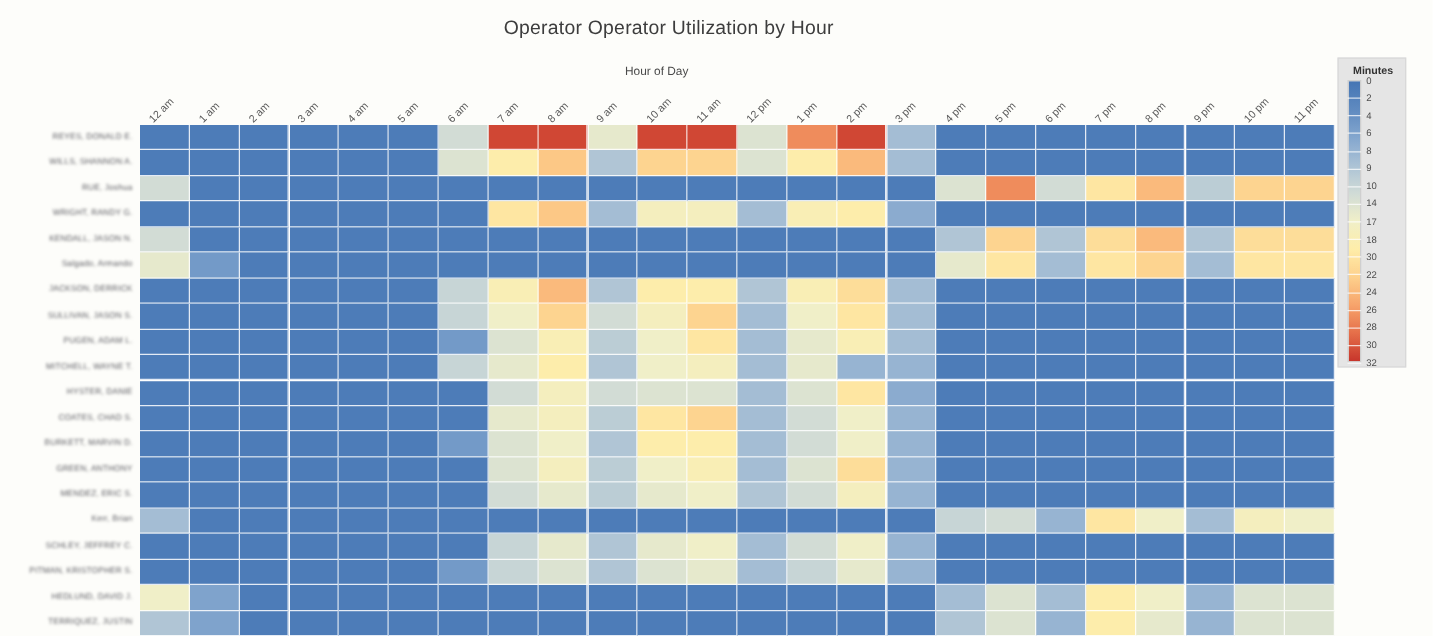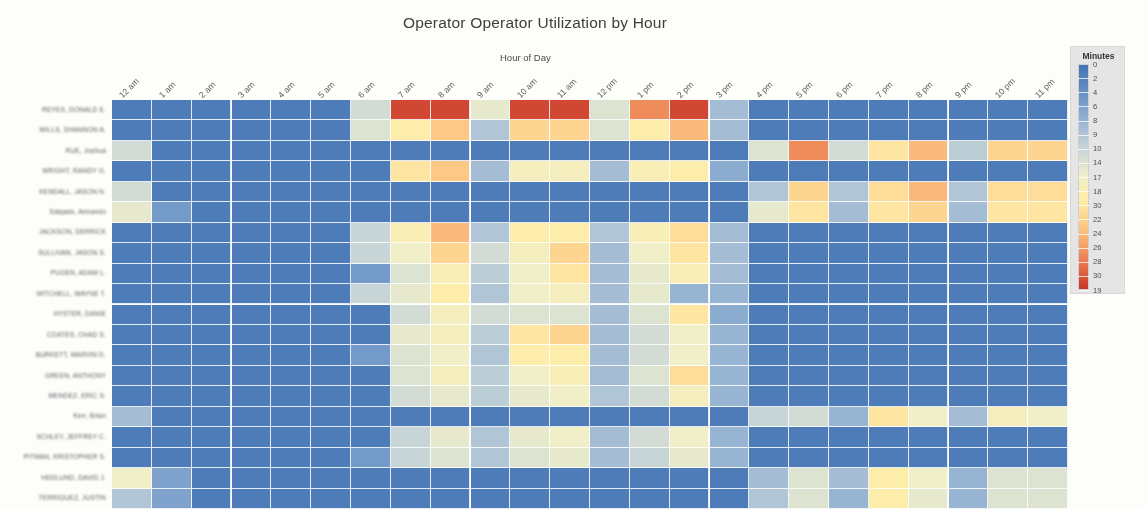"19" div.legend-tick { text: 19 -> 32 }
